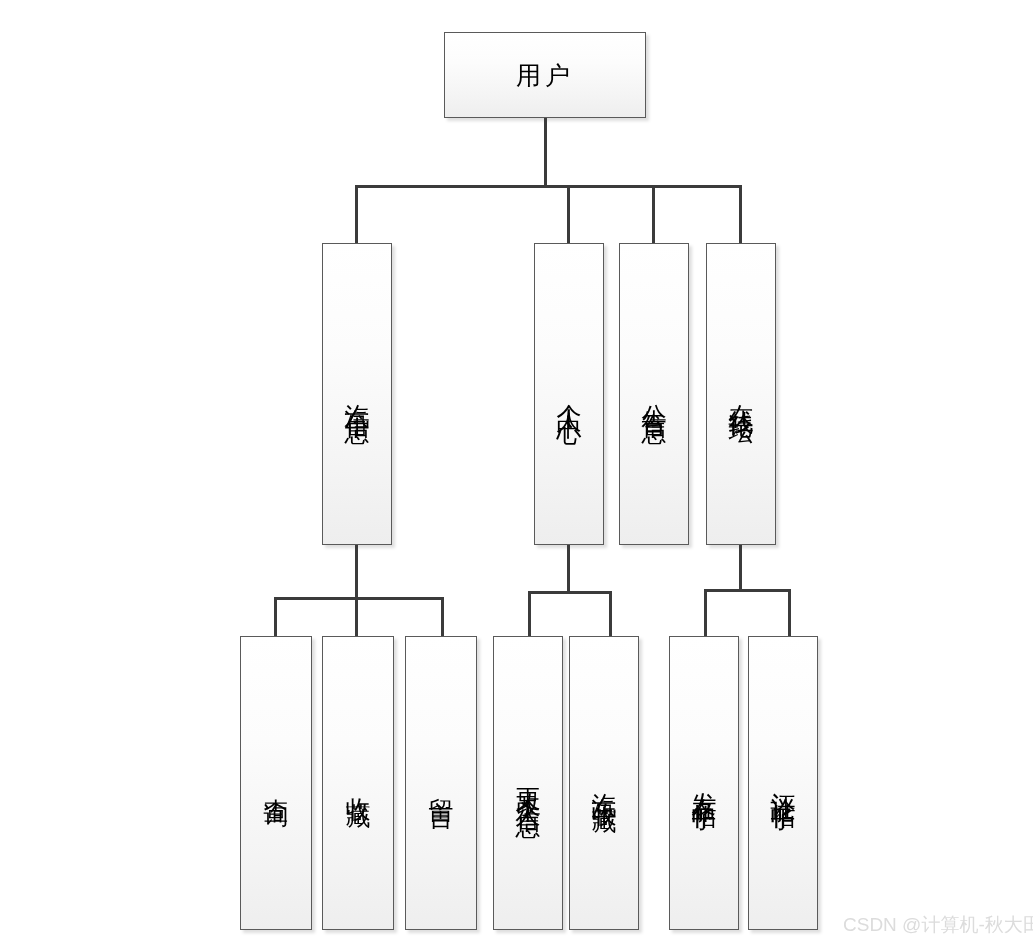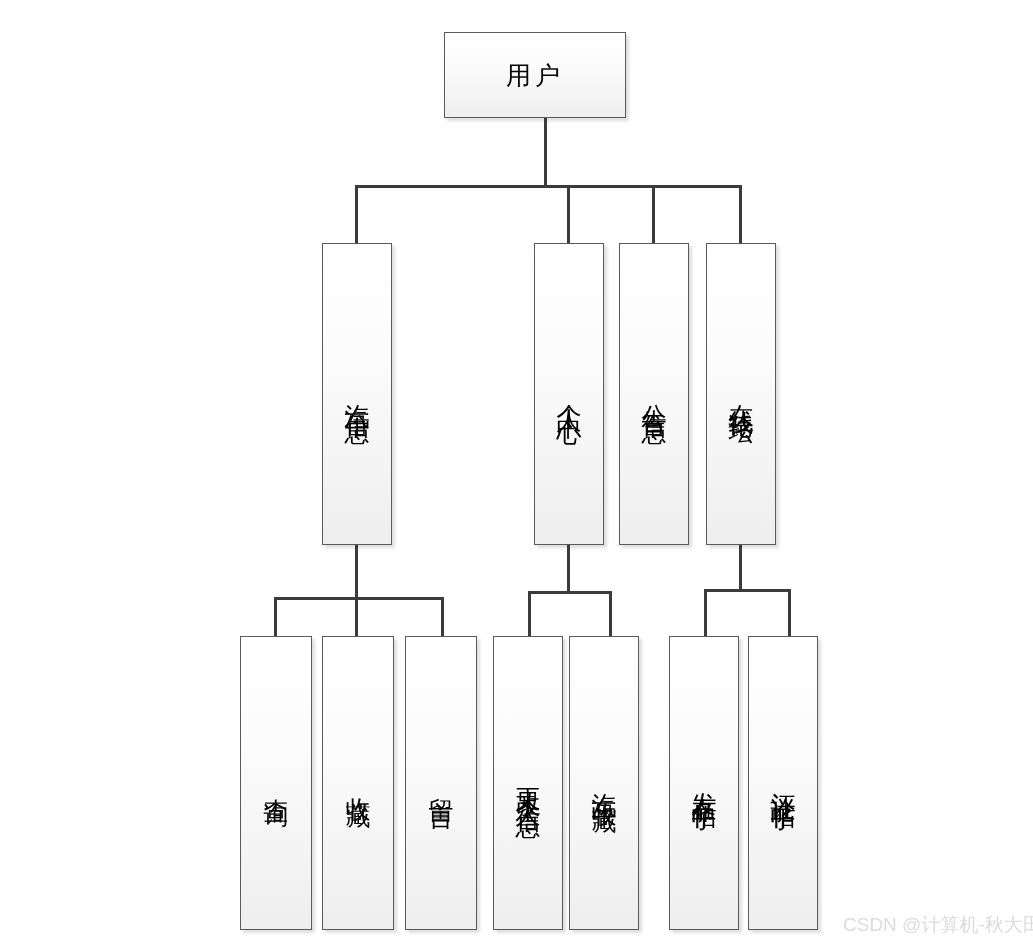"用户" div.node { width: 182px -> 202px }
